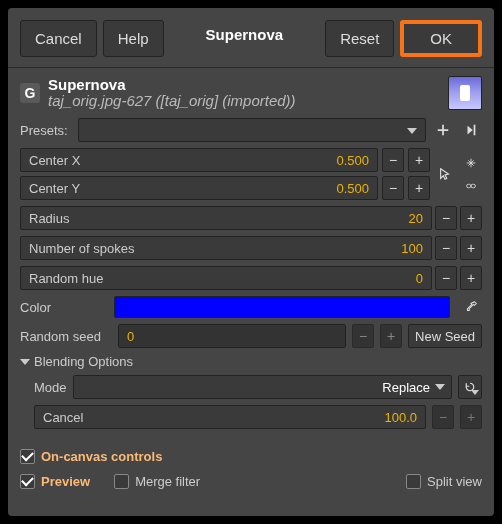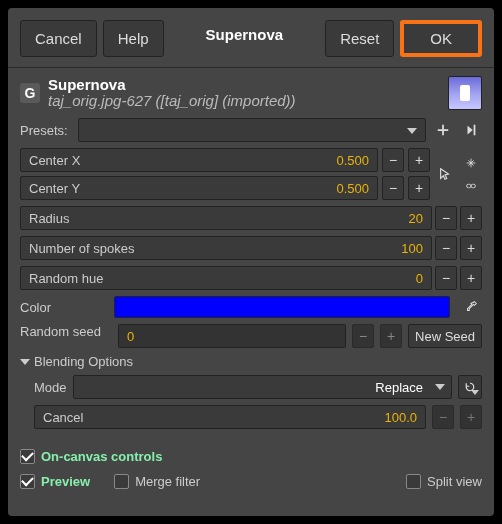"Random seed" .seed-row { align-items: none -> center }
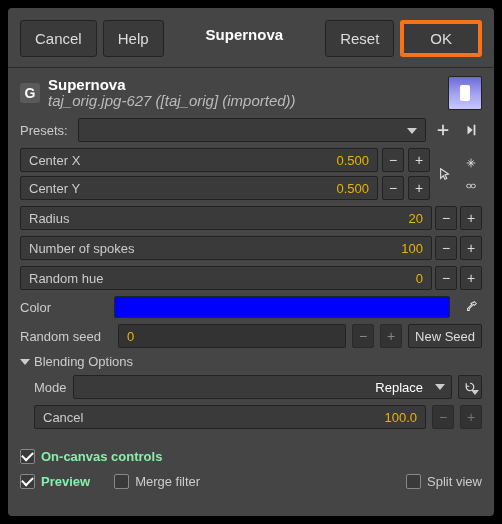"Replace" .mode-combo { gap: 12px -> 5px }
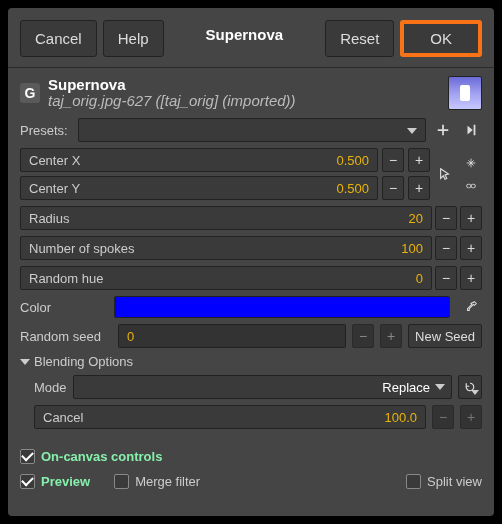"On-canvas controls" .bold { color: #86efac -> #fdba74 }
